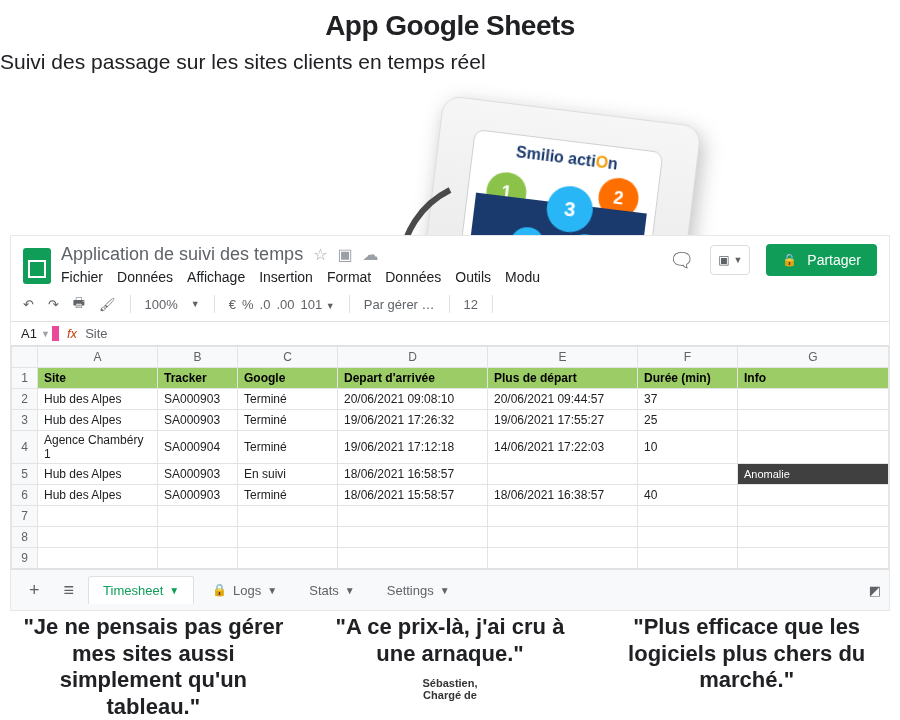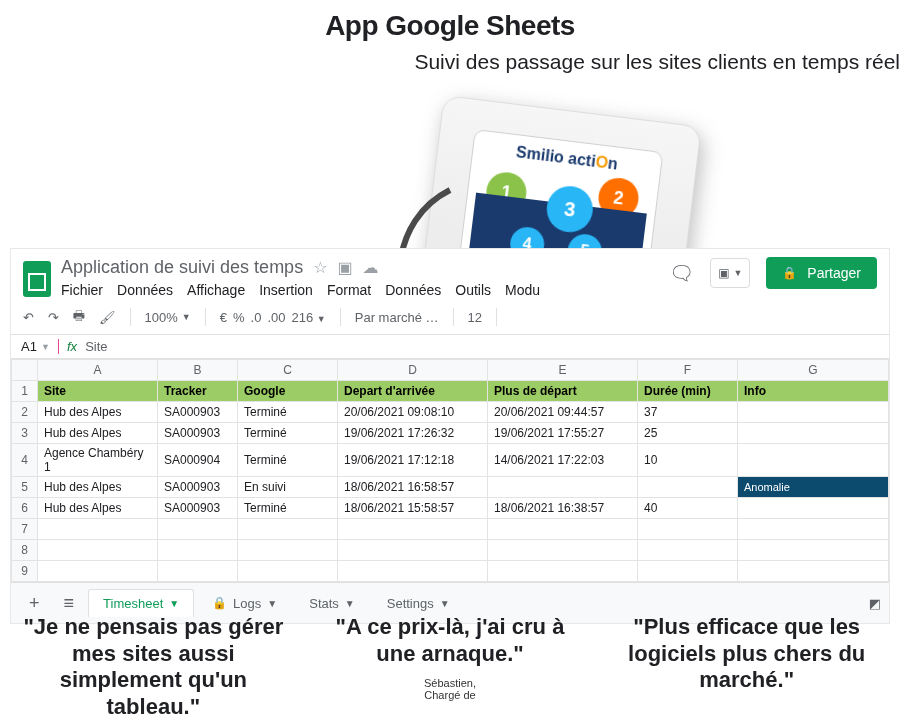"Suivi des passage sur les" .page-subtitle { text-align: right -> left }
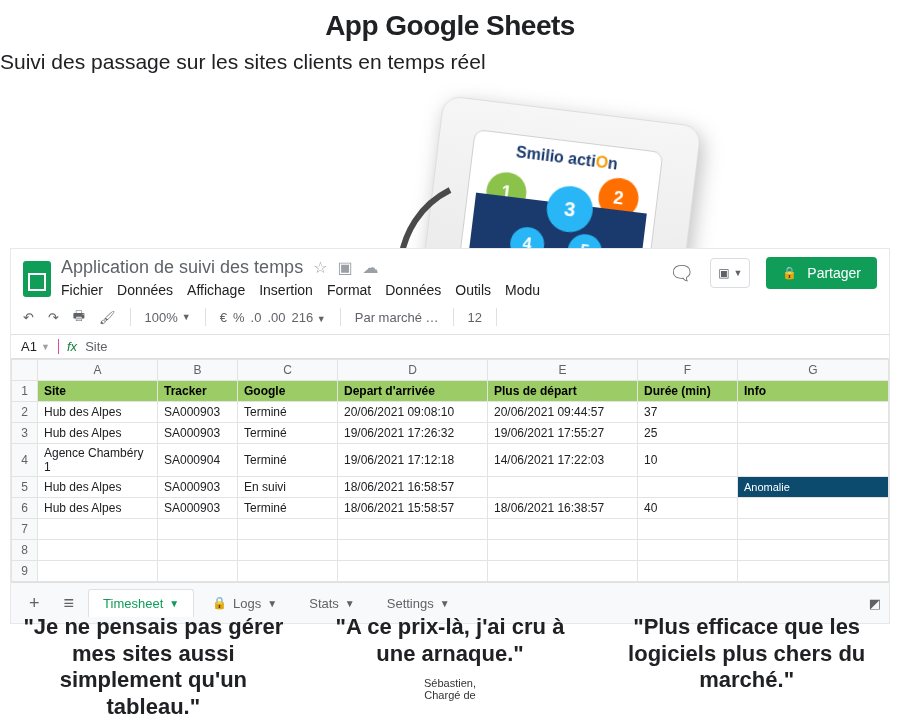"Application de suivi des temps" .sheets-frame { top: 248px -> 235px }
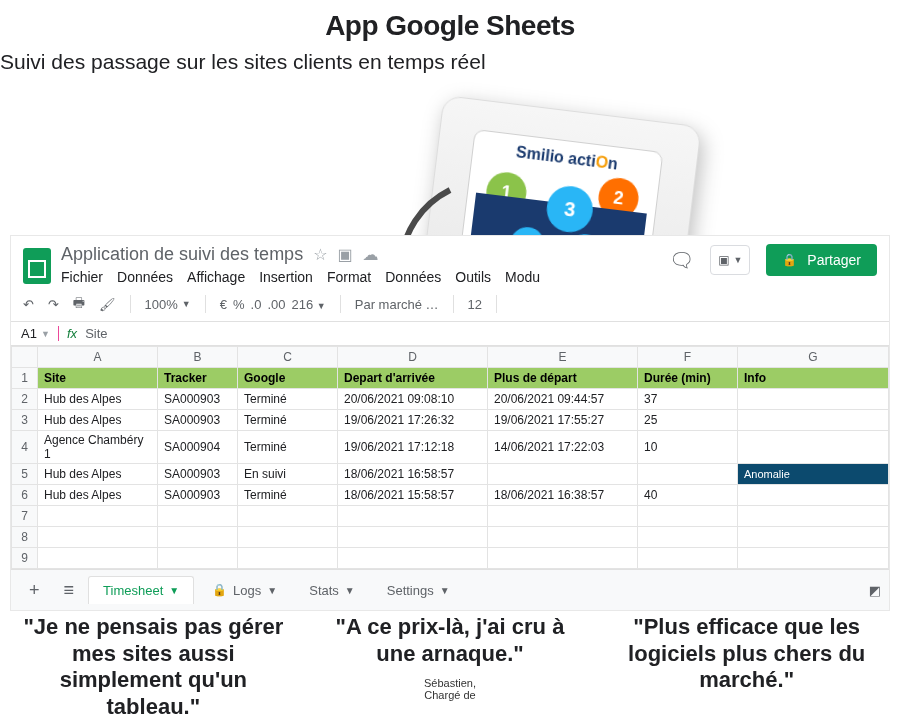"100%" .toolbar .zoom { gap: 4px -> 13px }
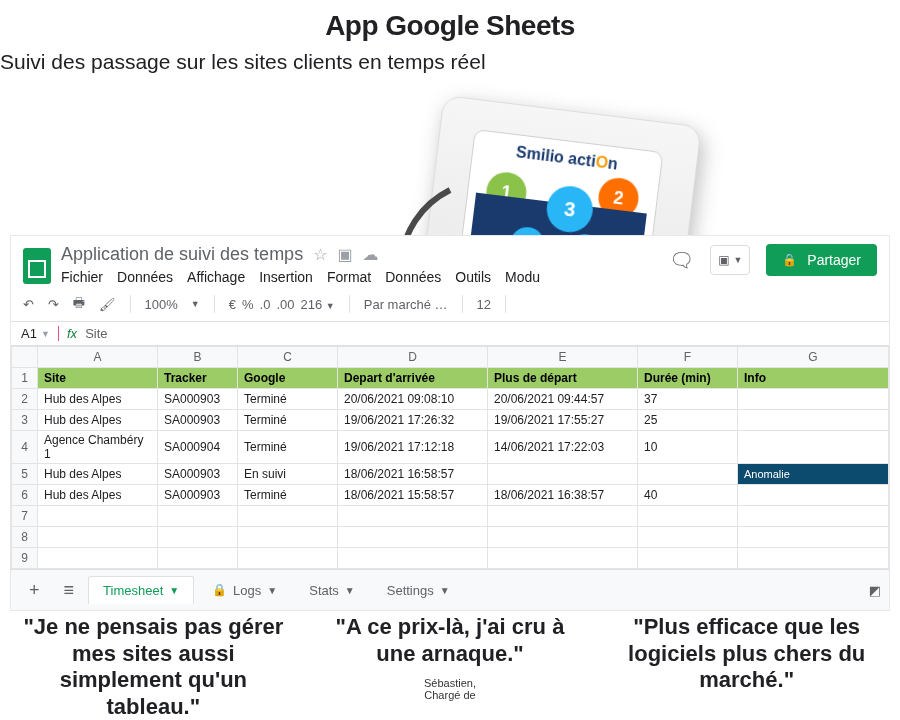"216" span { text: 216 -> 101 }
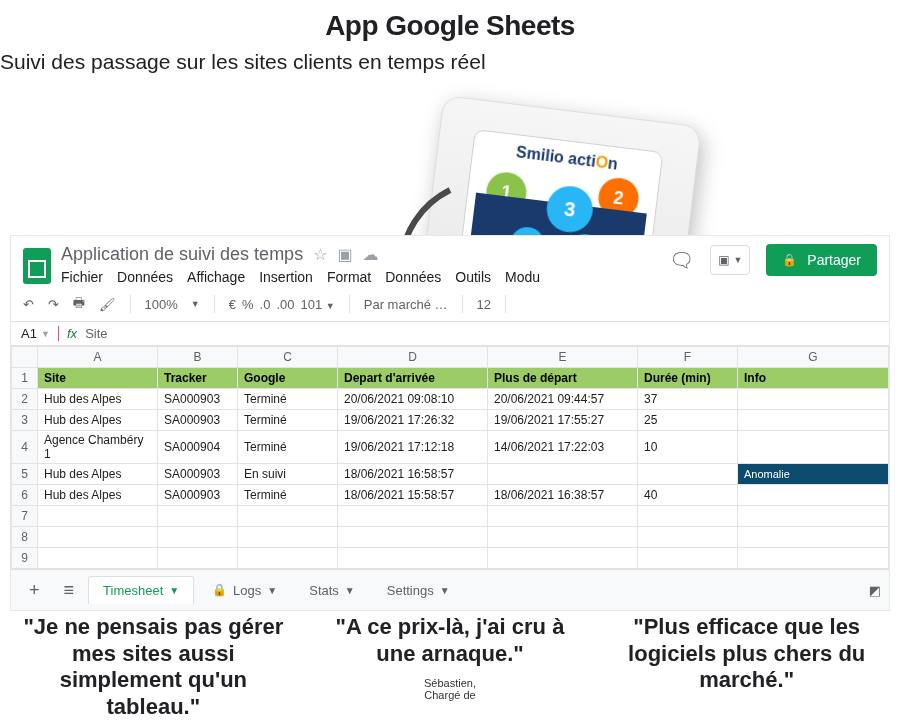"Par marché …" span { text: marché -> gérer }
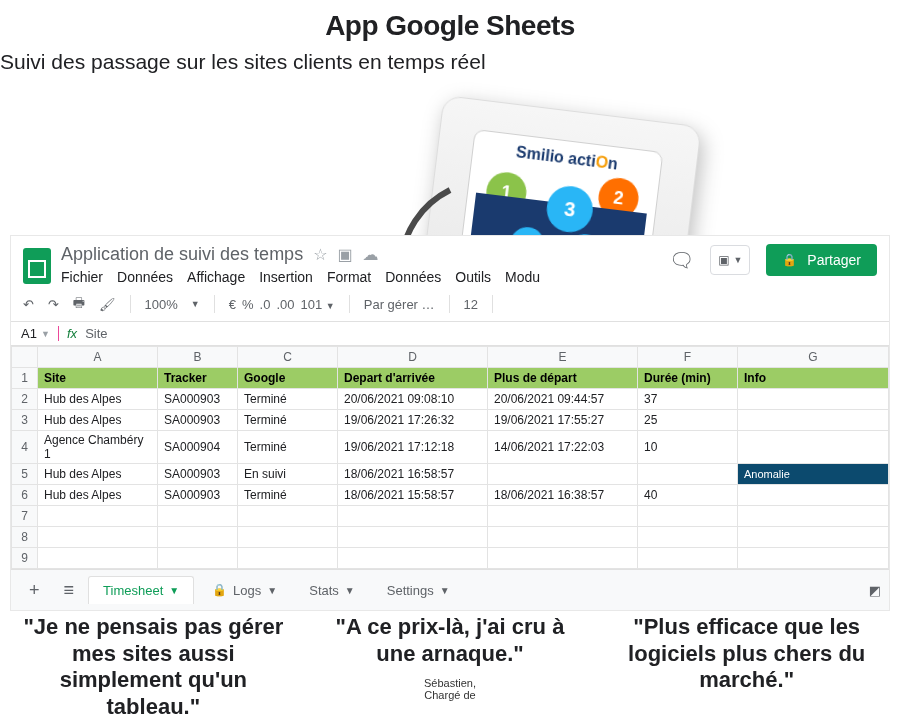"A1" .namebox { border-right: 1px solid #ec4899 -> 7px solid #ec4899 }
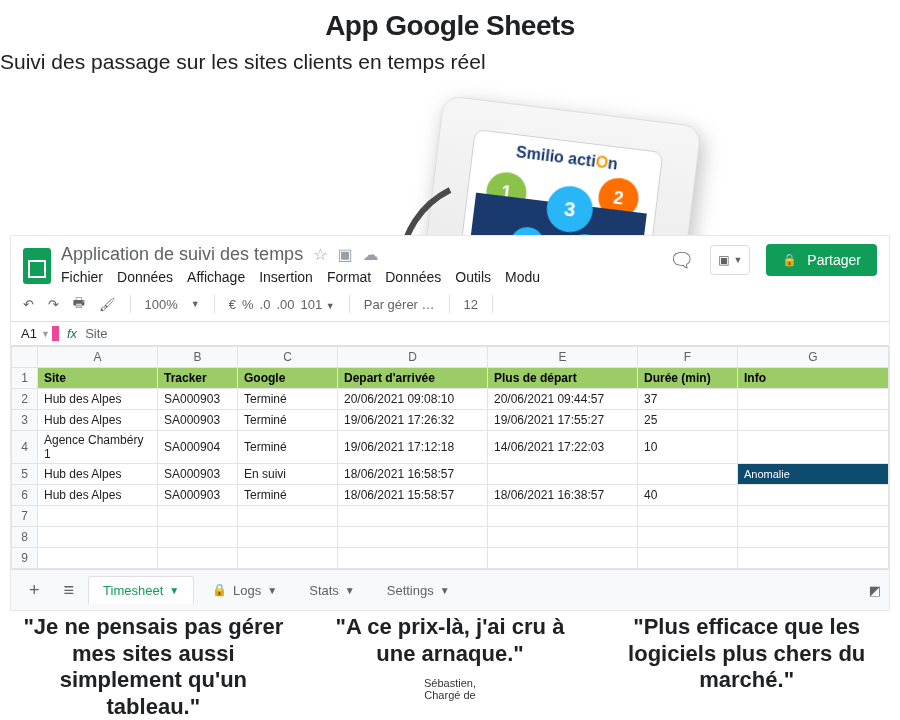"fx" .fx { color: #15803d -> #c2410c }
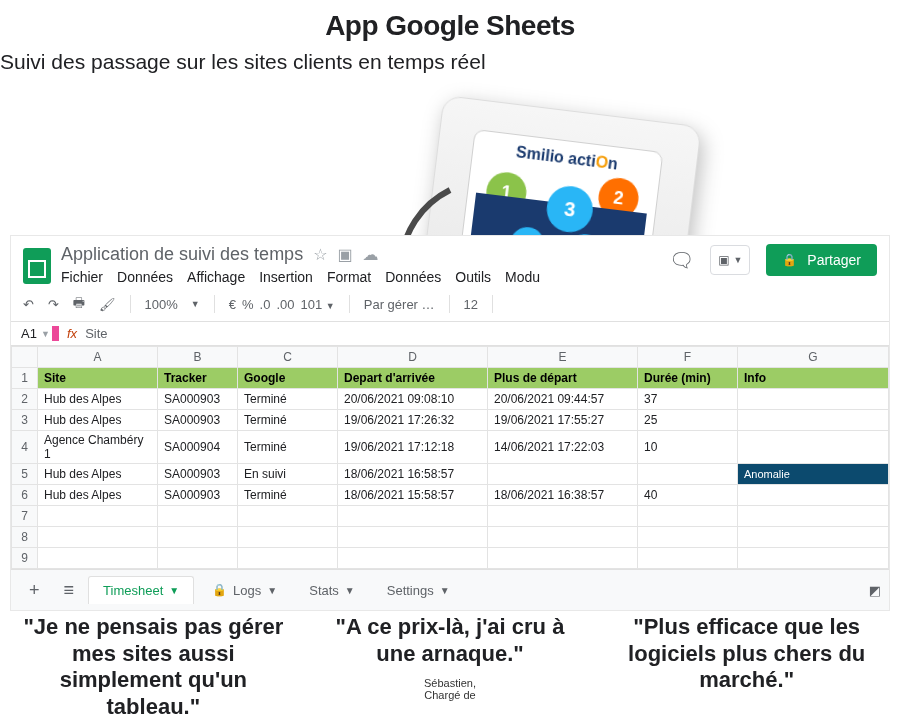"Anomalie" td.anomaly { background: #0c4a6e -> #404040 }
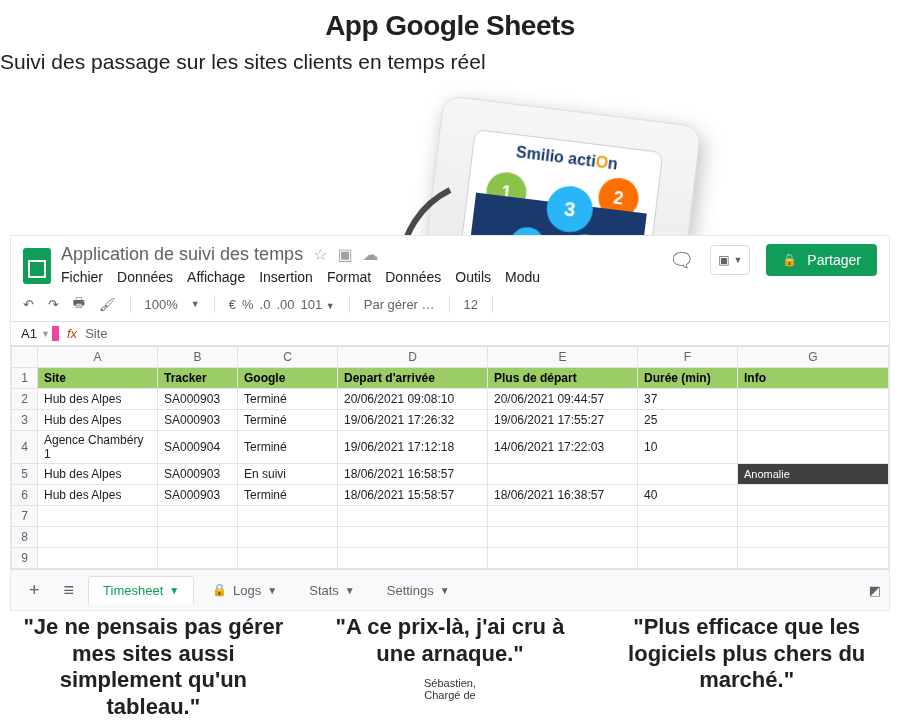"Sébastien," div.author { font-weight: none -> bold }
